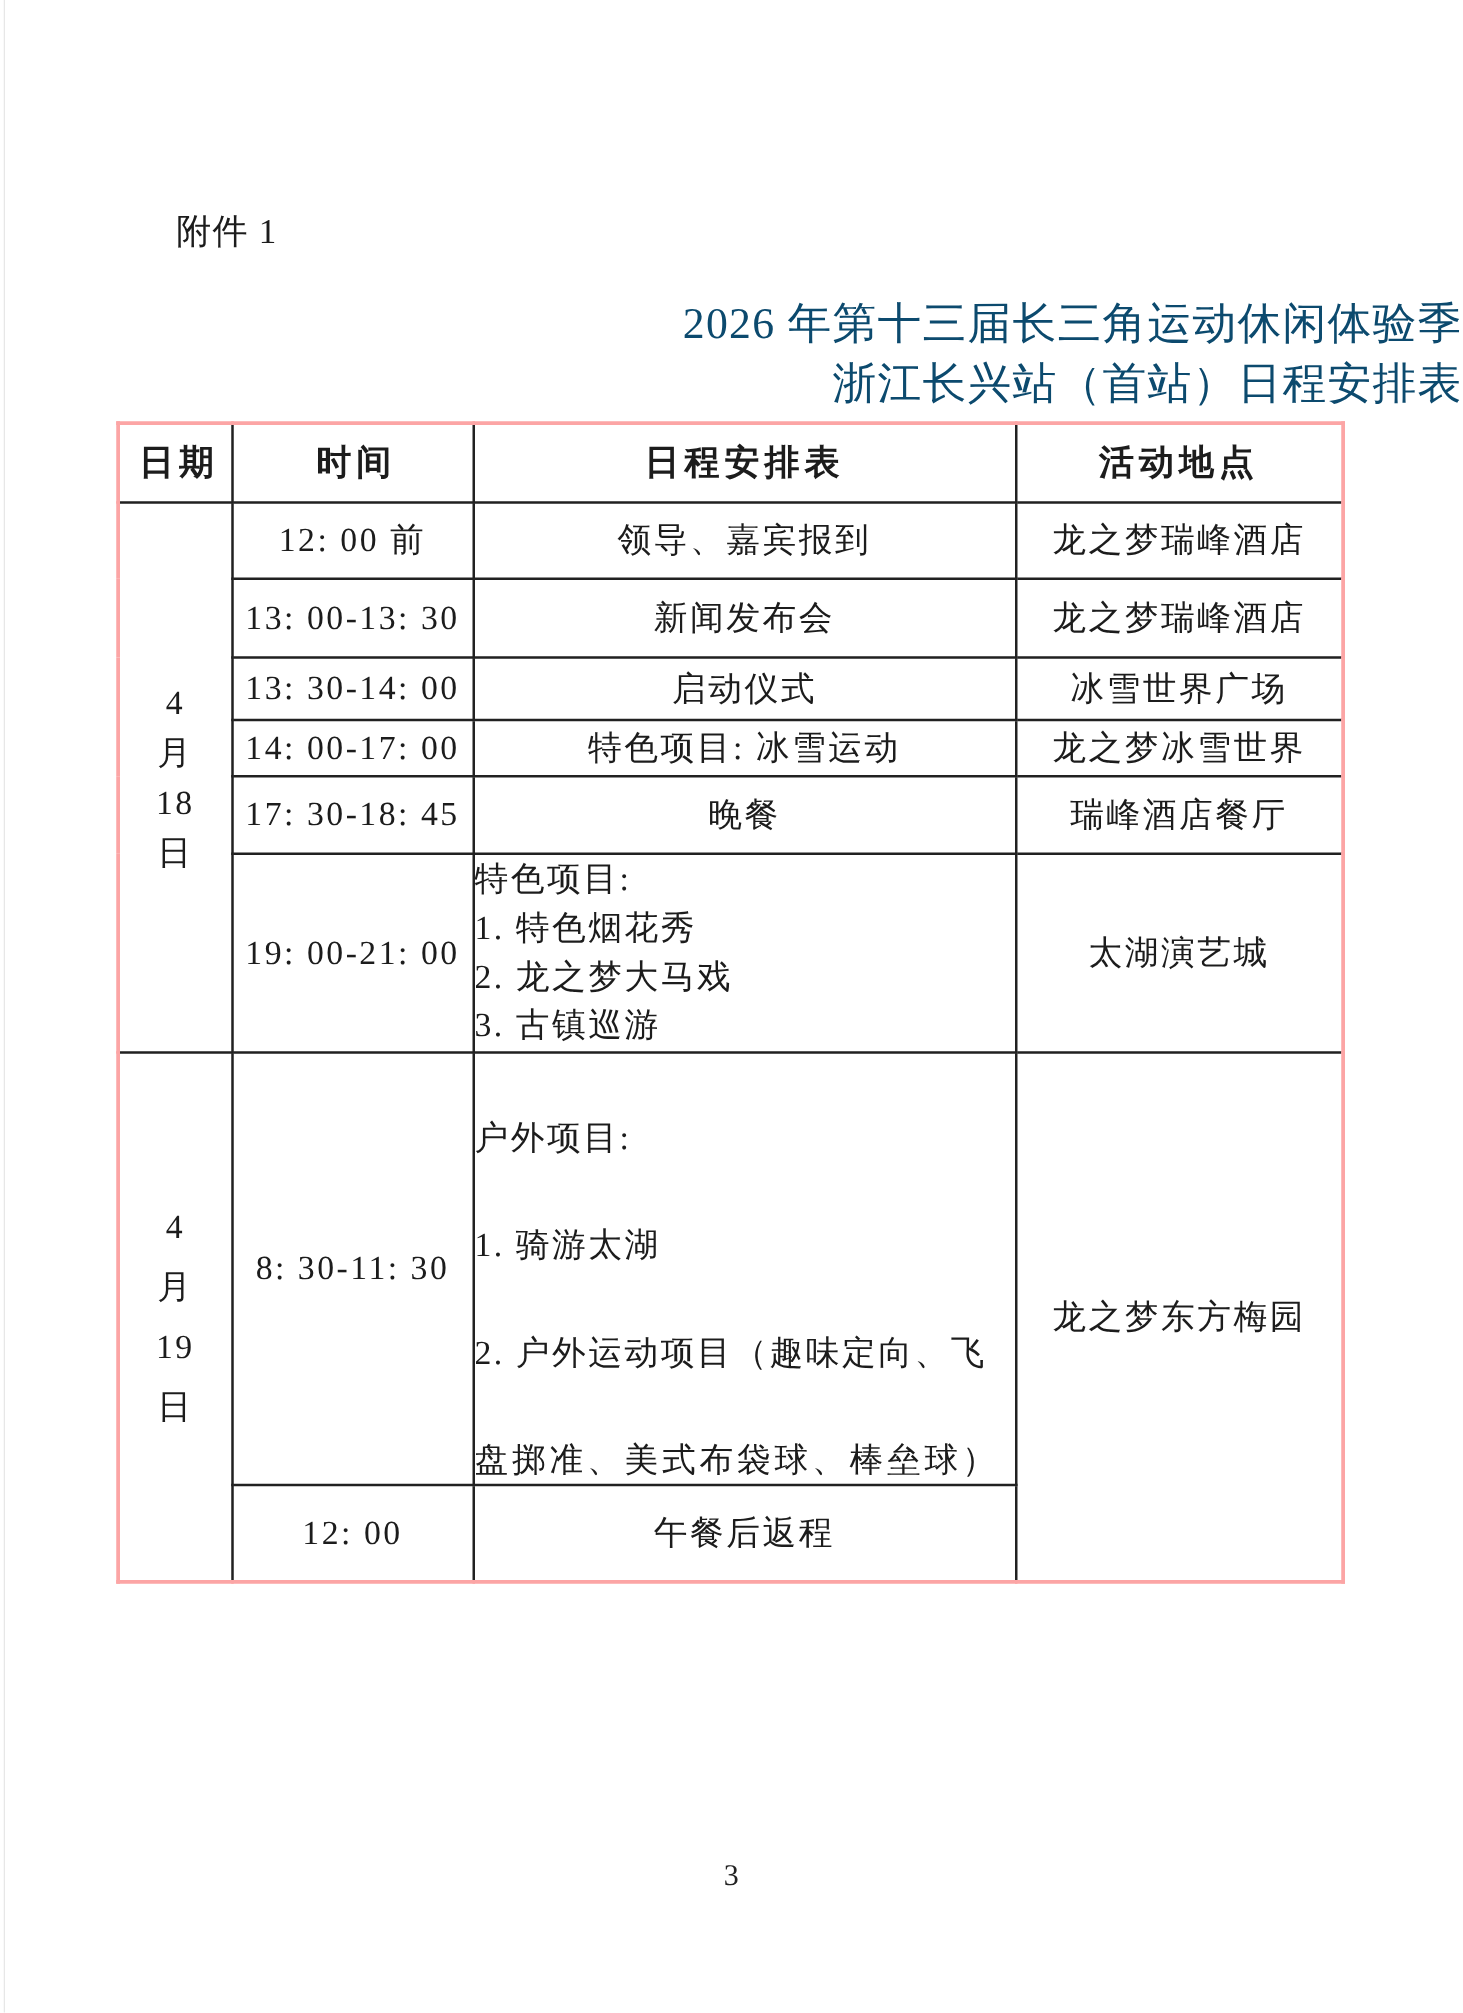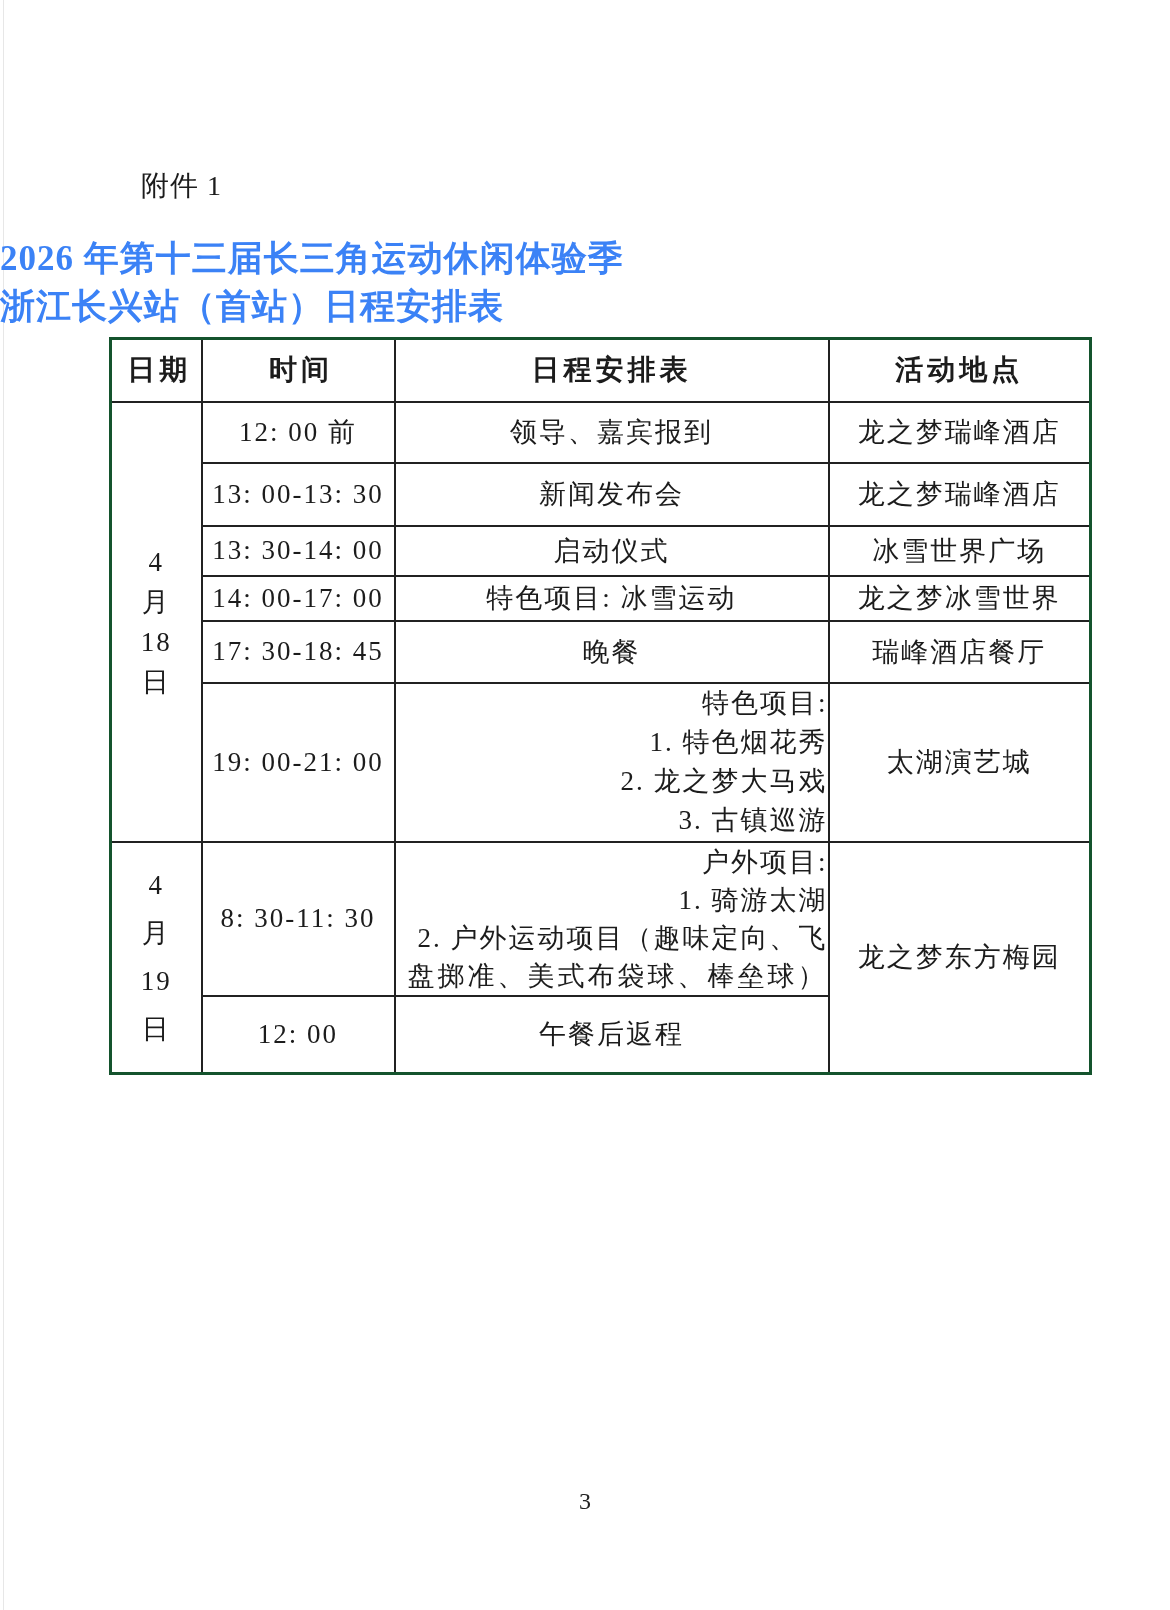"2026 年第十三届长三角运动休闲体验季" .title-line { color: #3b82f6 -> #0c4a6e; font-weight: bold -> normal; text-align: left -> right }
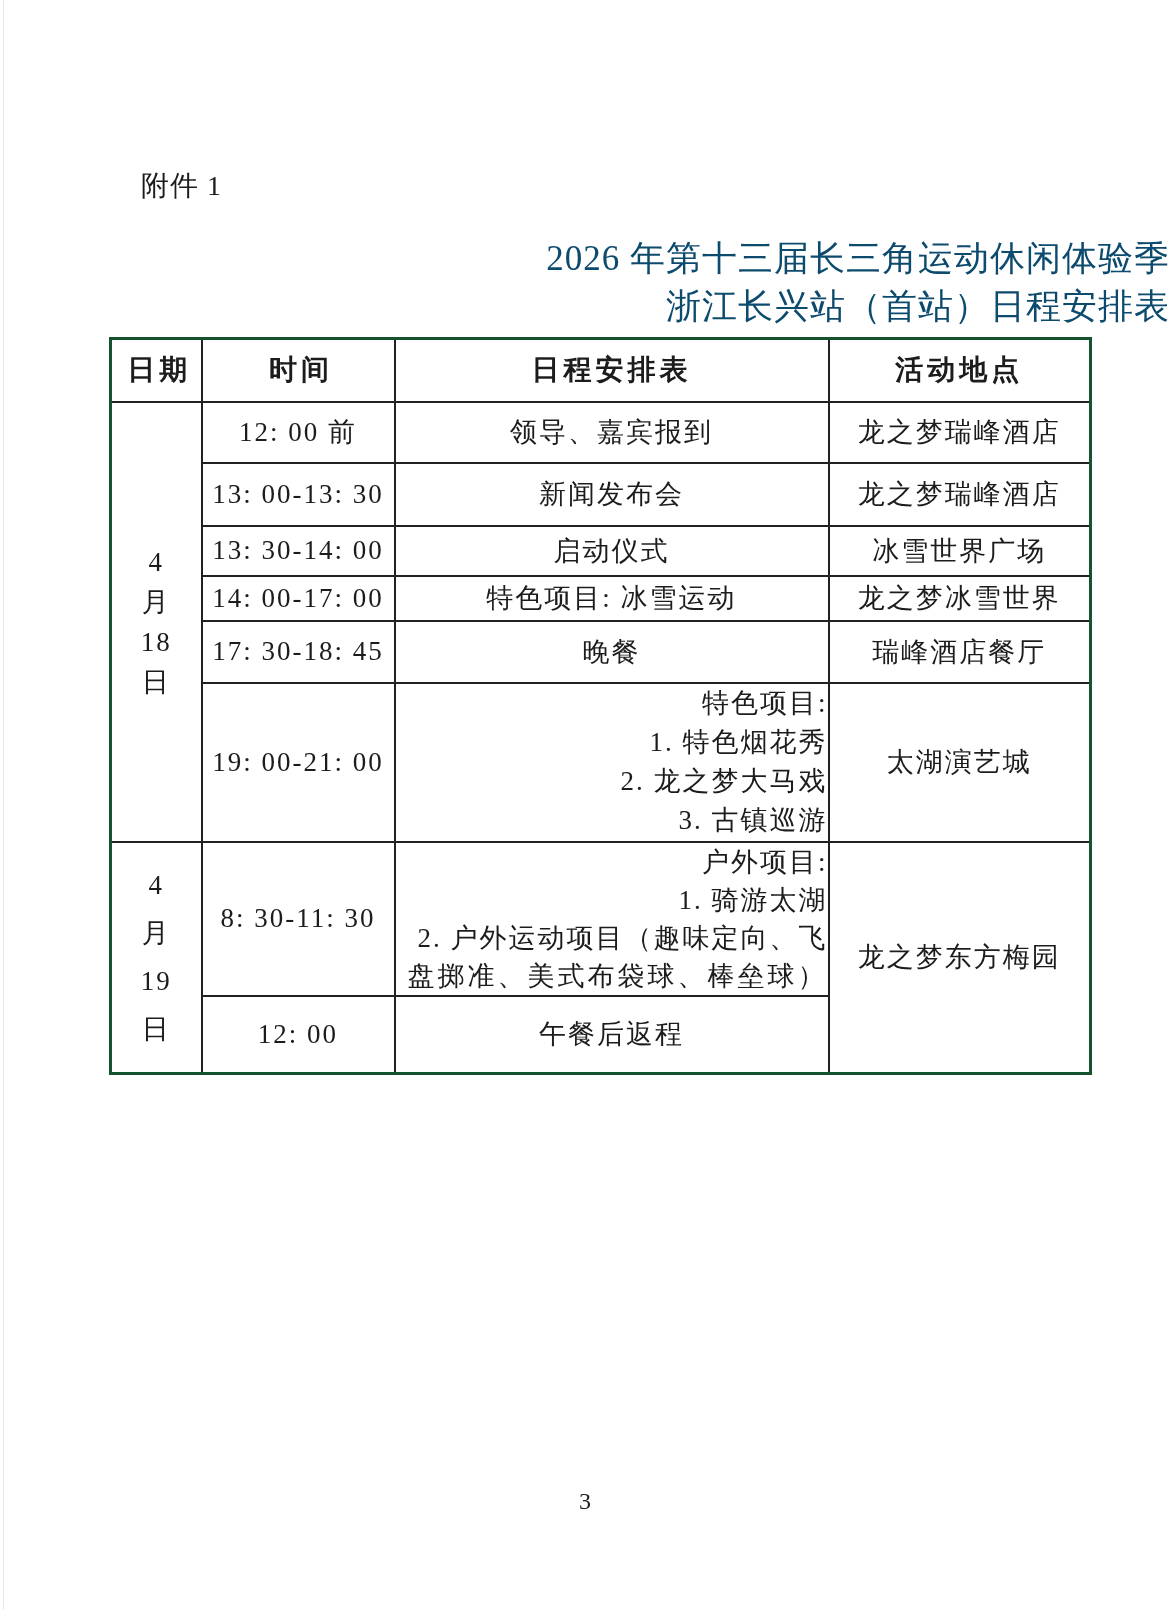"日期" table.schedule { border: 3px solid #14532d -> 3px solid #fca5a5; left: 109px -> 93px }
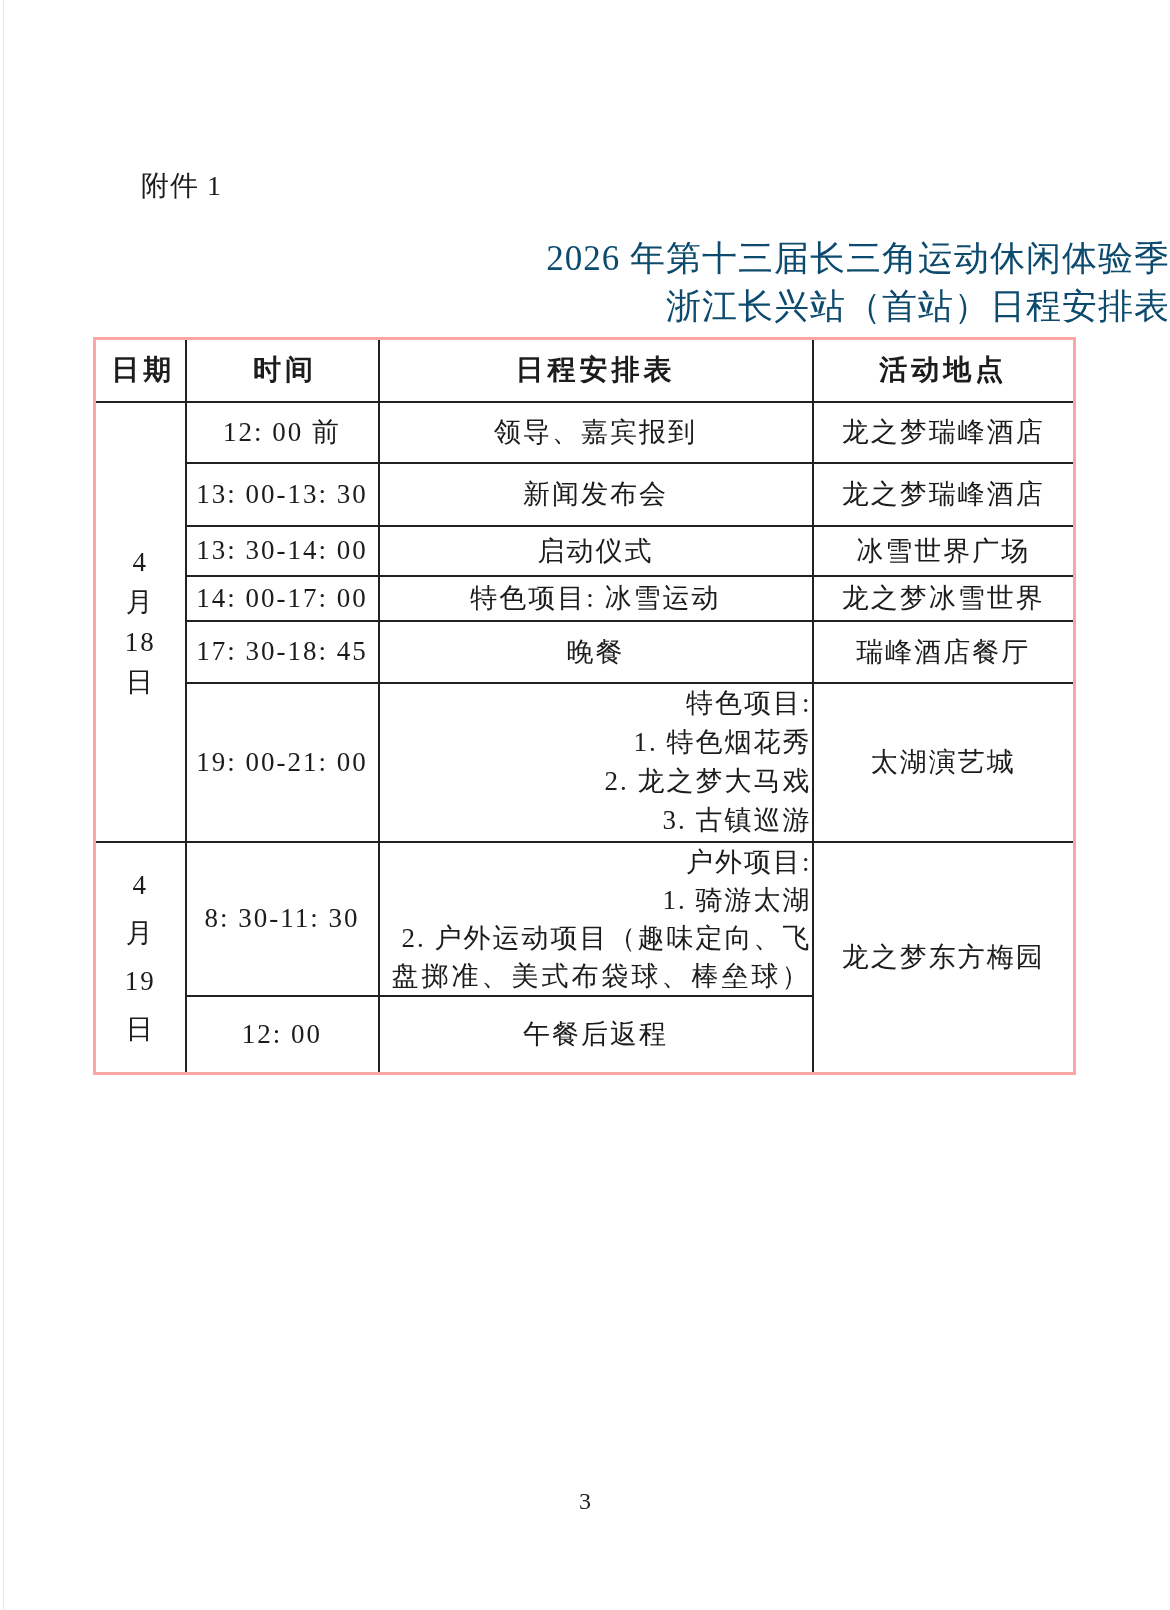"特色项目:" .act-line { text-align: right -> left }
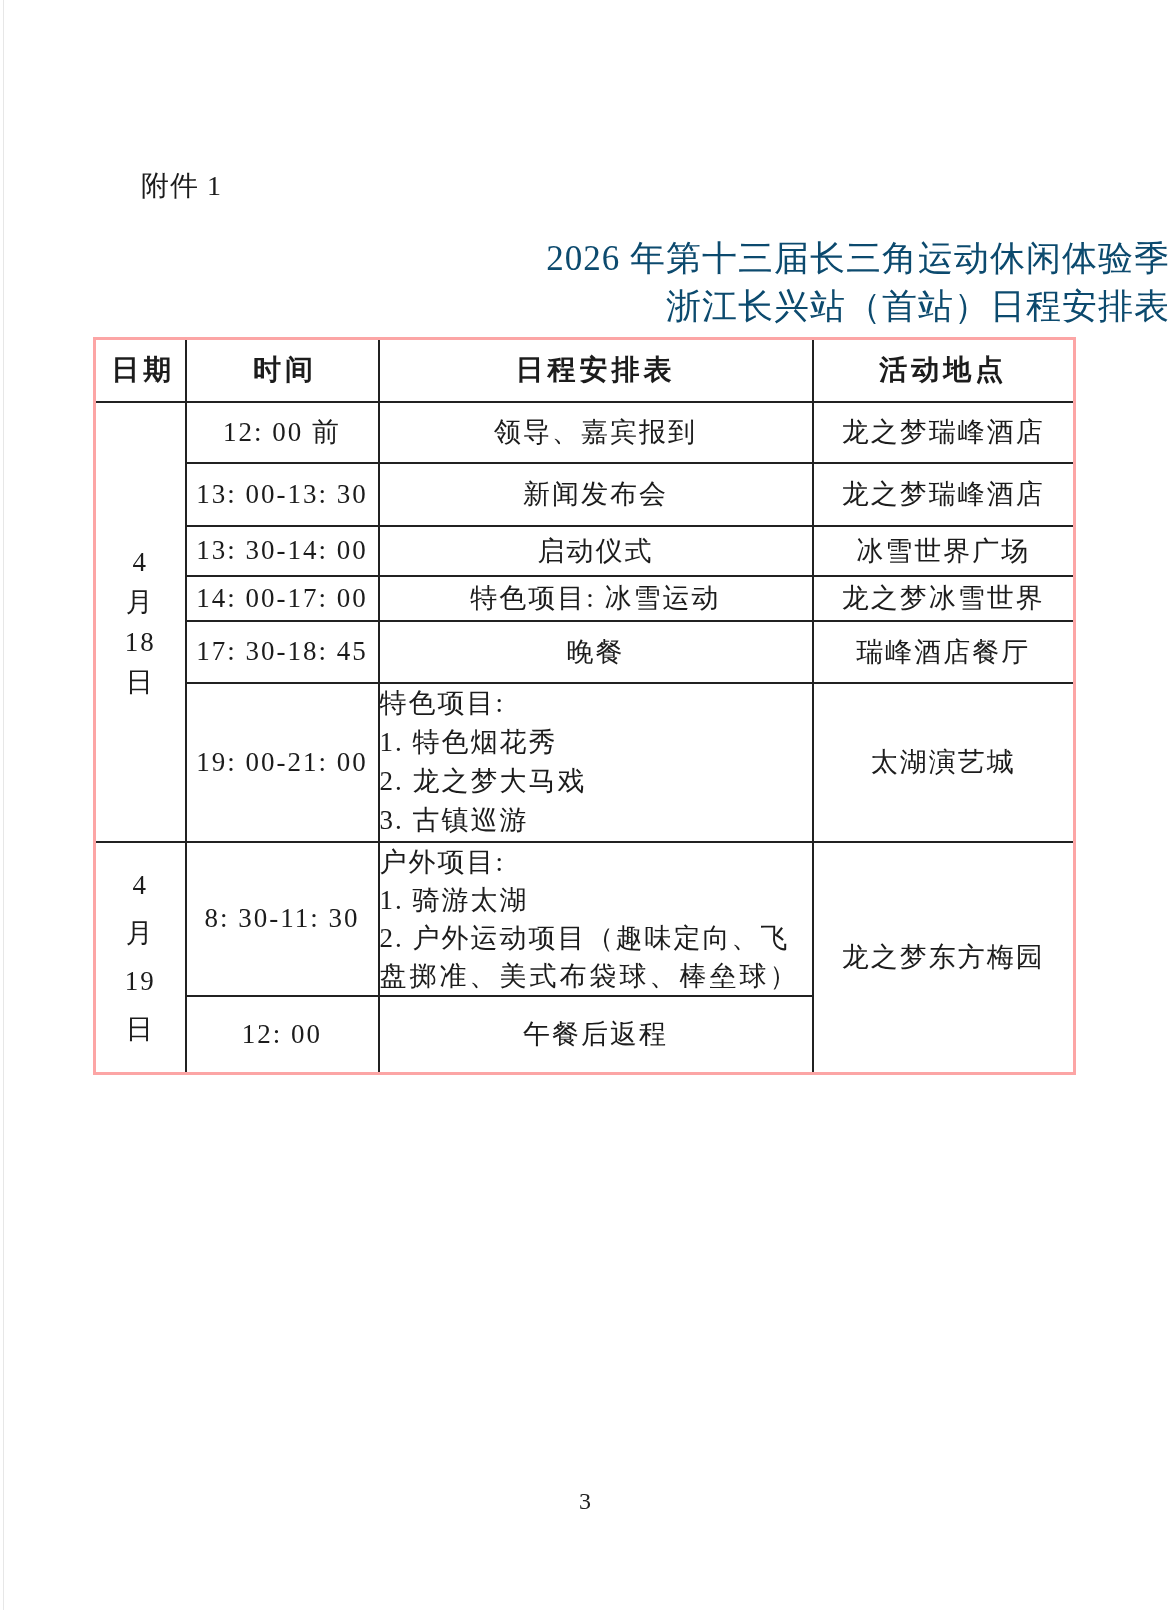"户外项目:" td.activity-apr19 .act-line { margin-top: none -> 48px }
